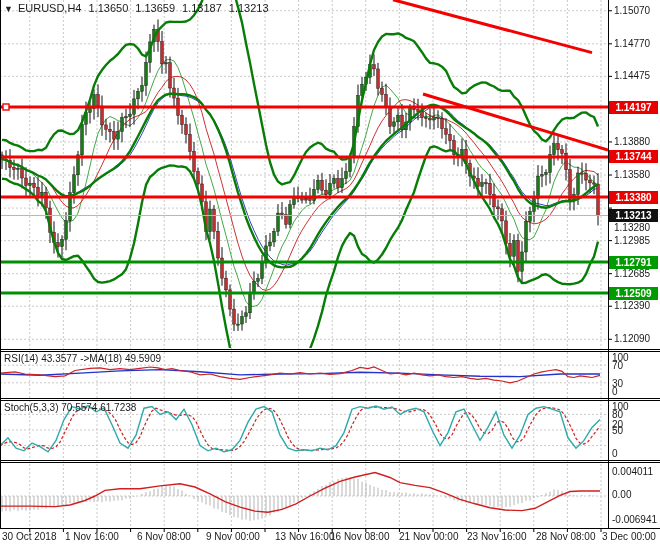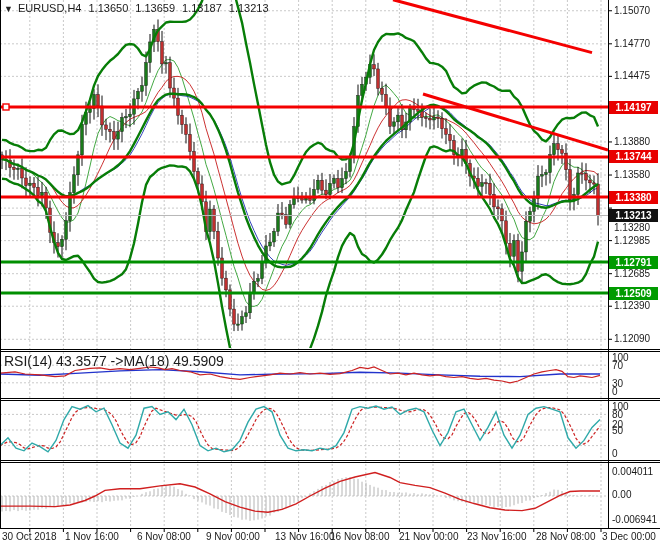"RSI(14) 43.3577 ->MA(18) 49.5909" .pane-label { font-size: 14px -> 10px }
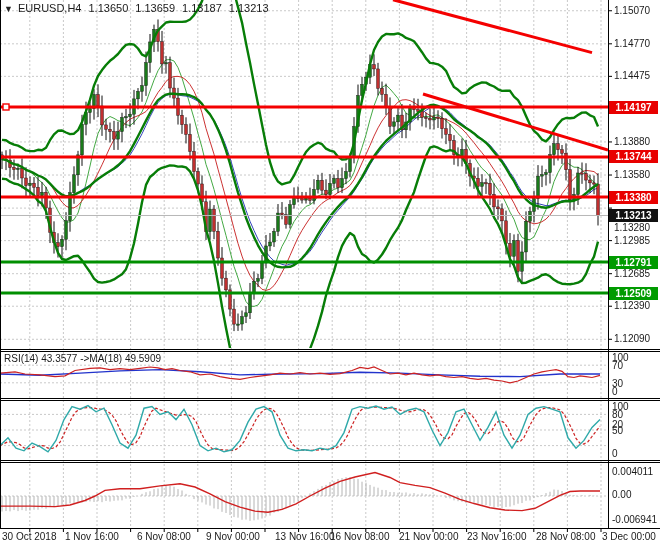"Stoch(5,3,3) 70.5574 61.7238" div.pane-label { html: none -> <div>Stoch(5,3,3) 70.5574 61.7238</div> }
